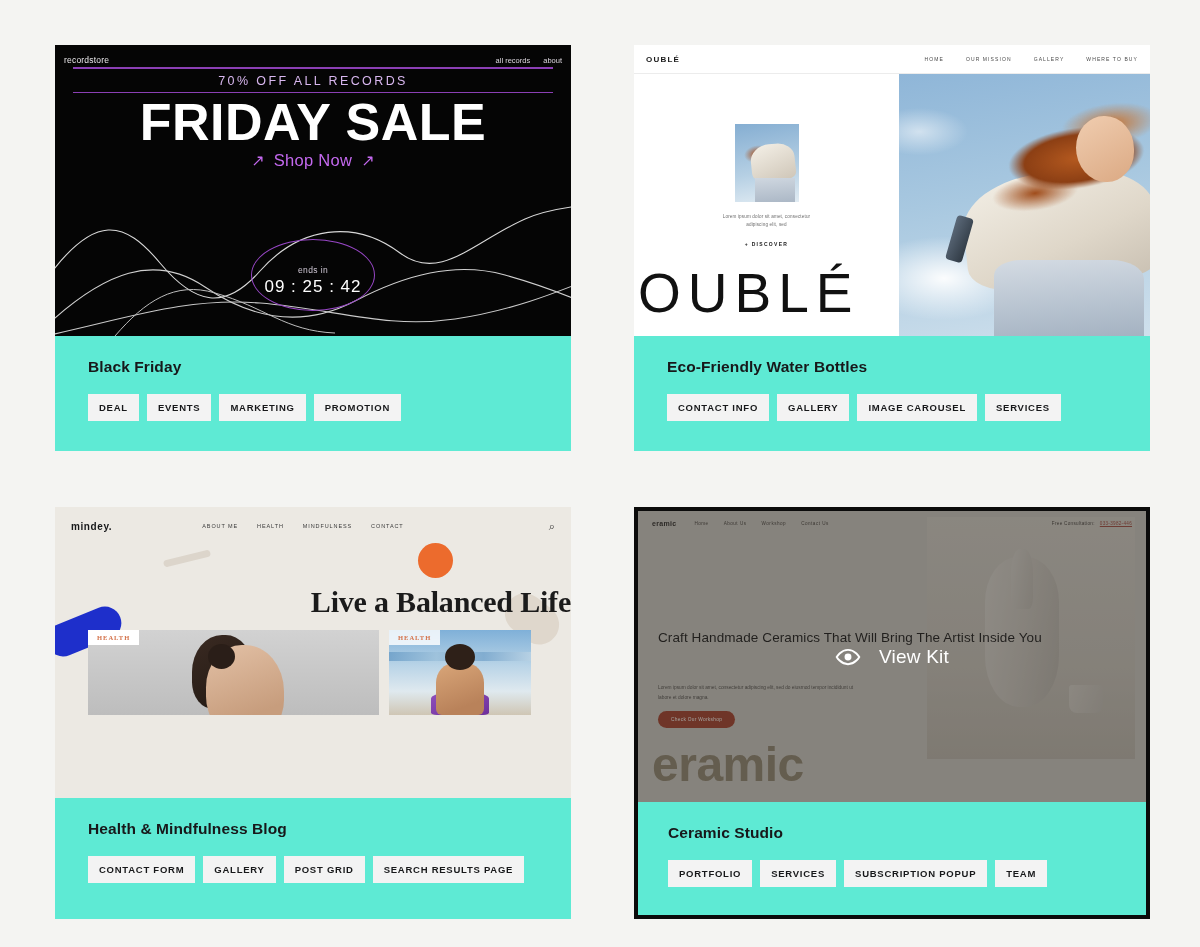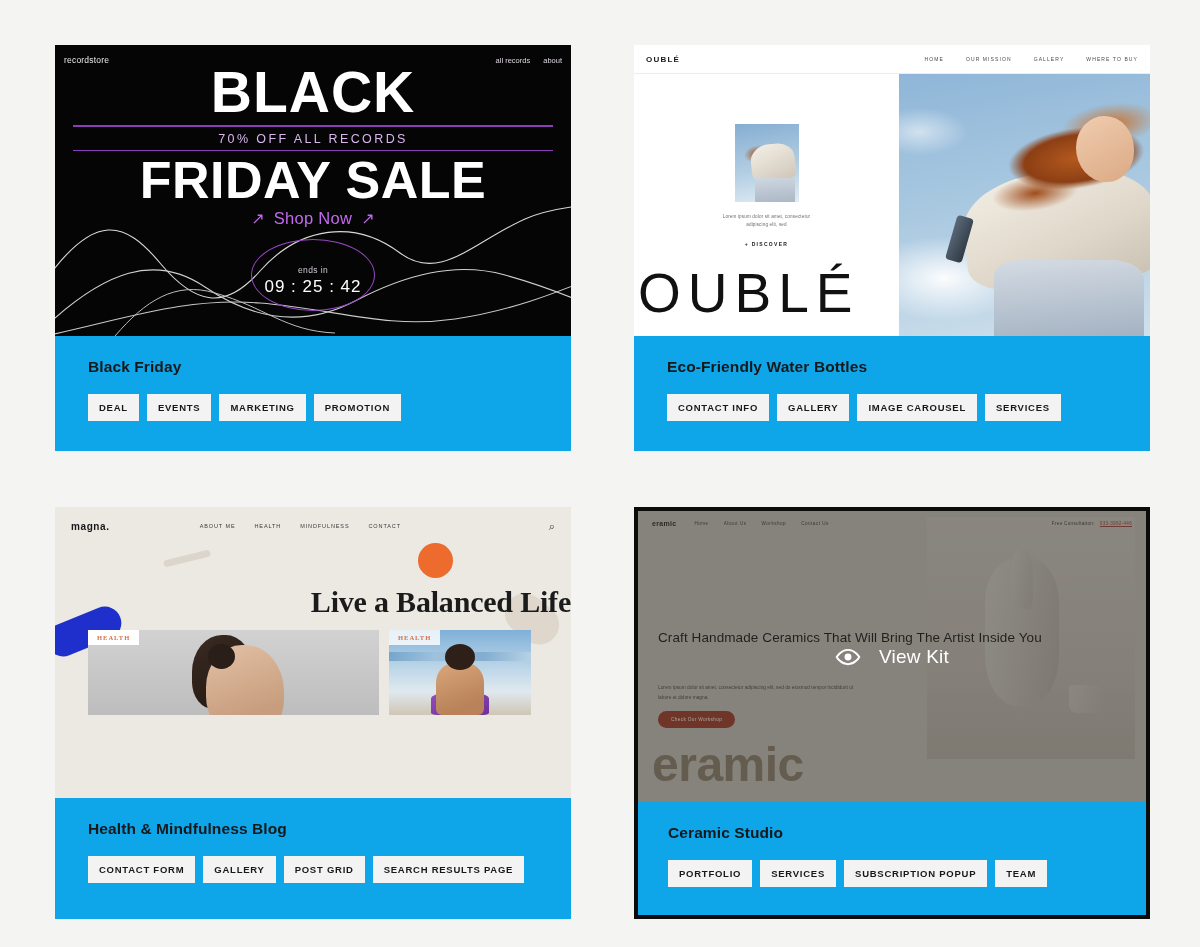"recordstore" .card { background: #0ea5e9 -> #5eead4 }
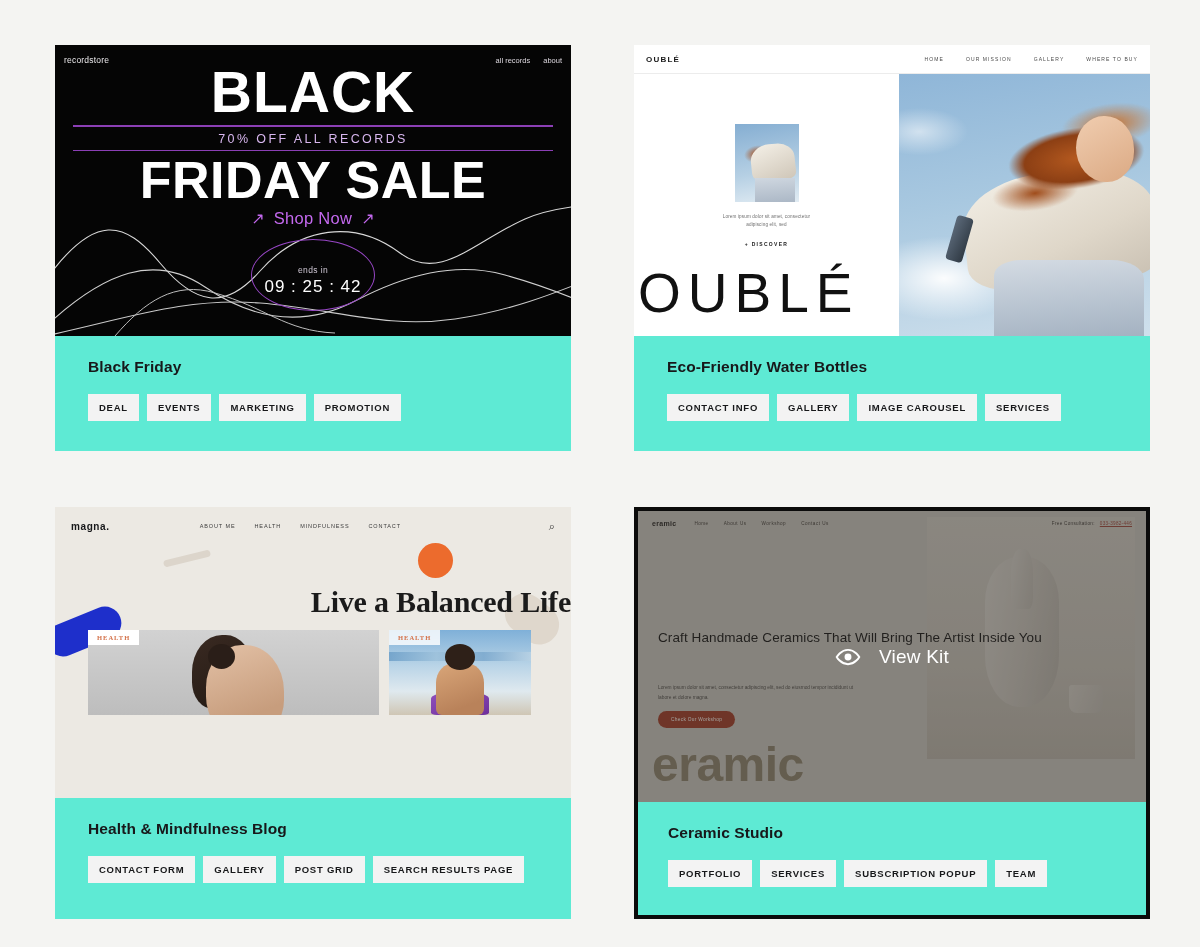"BLACK" div.bf-h1 { html: <div>BLACK</div> -> none }
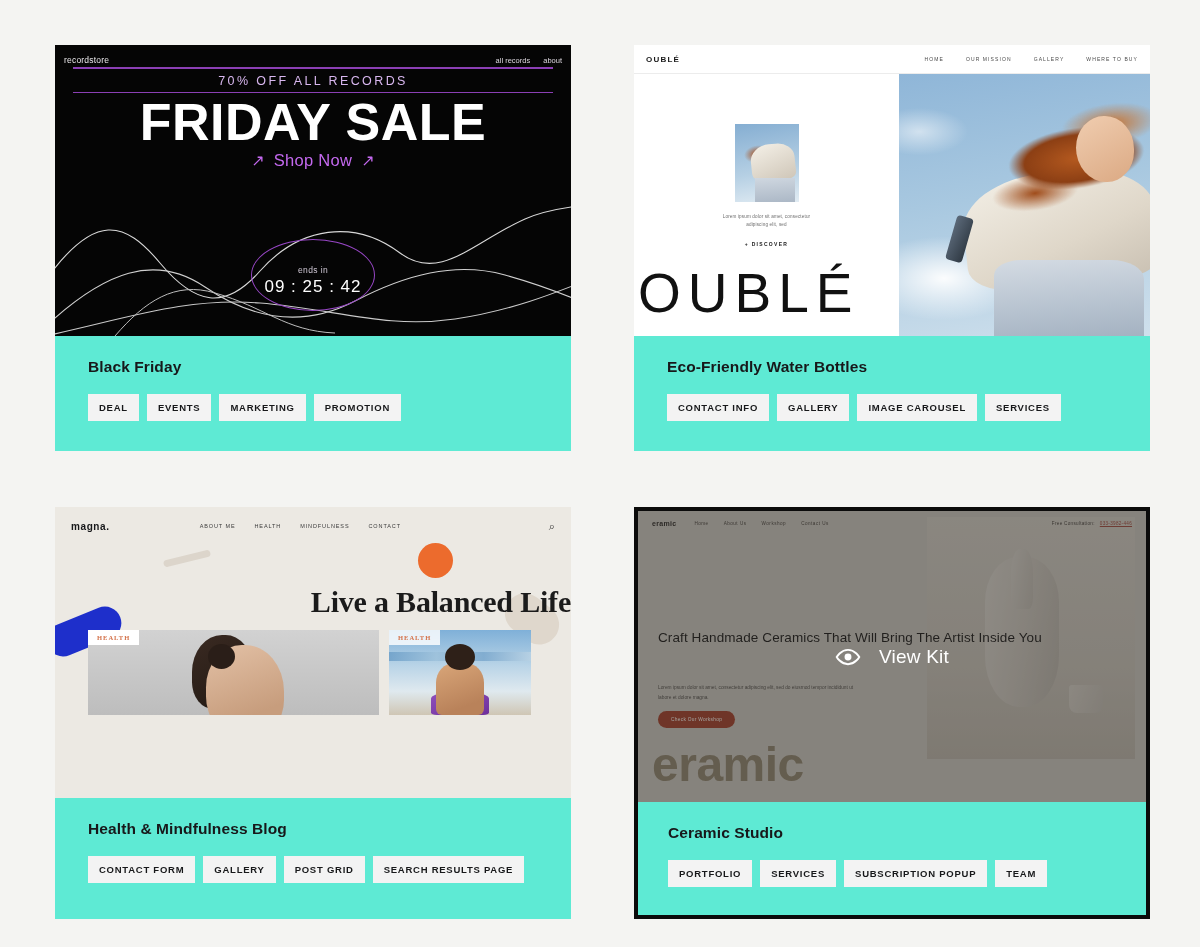"magna." div.mi-logo { text: magna -> mindey }
